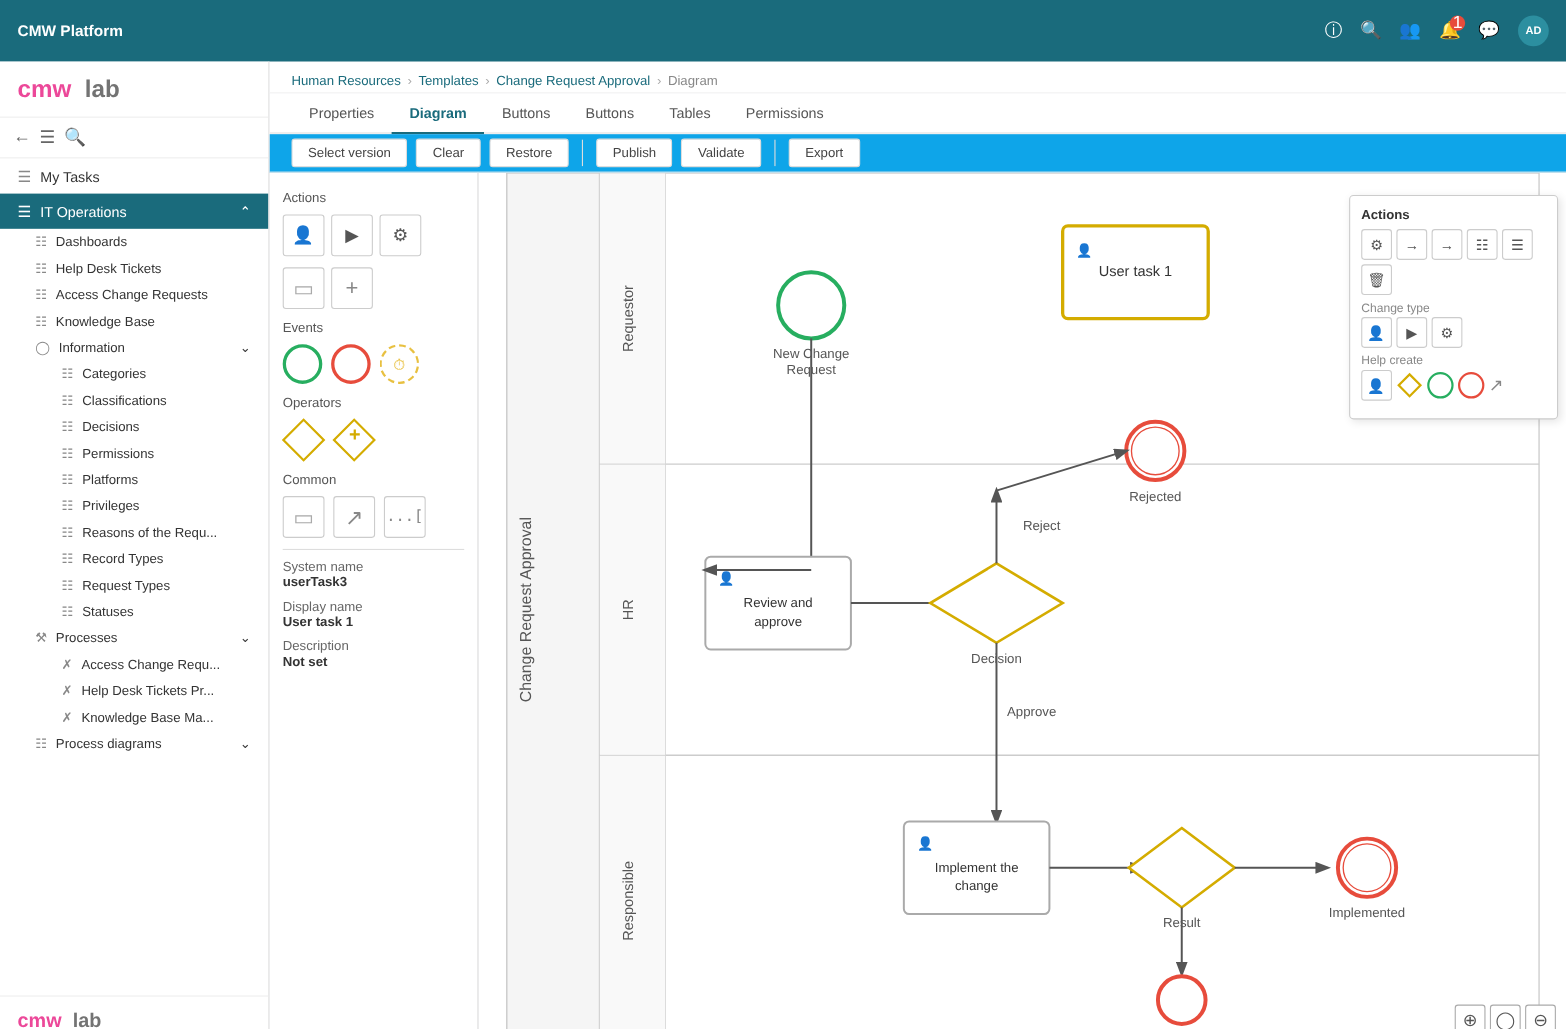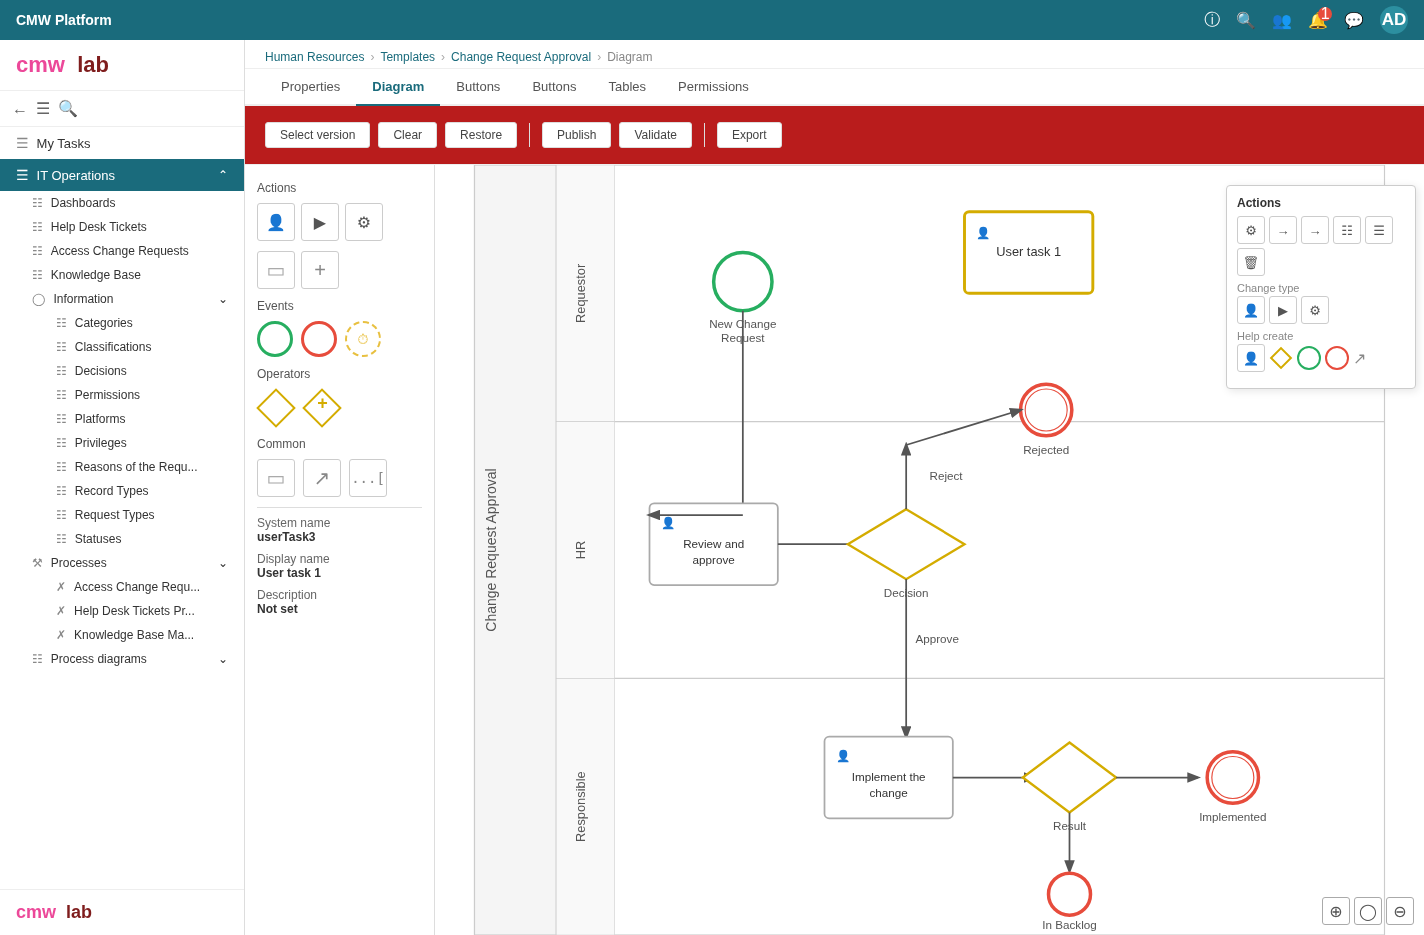"CMW Platform" .topnav { height: 40px -> 56px }
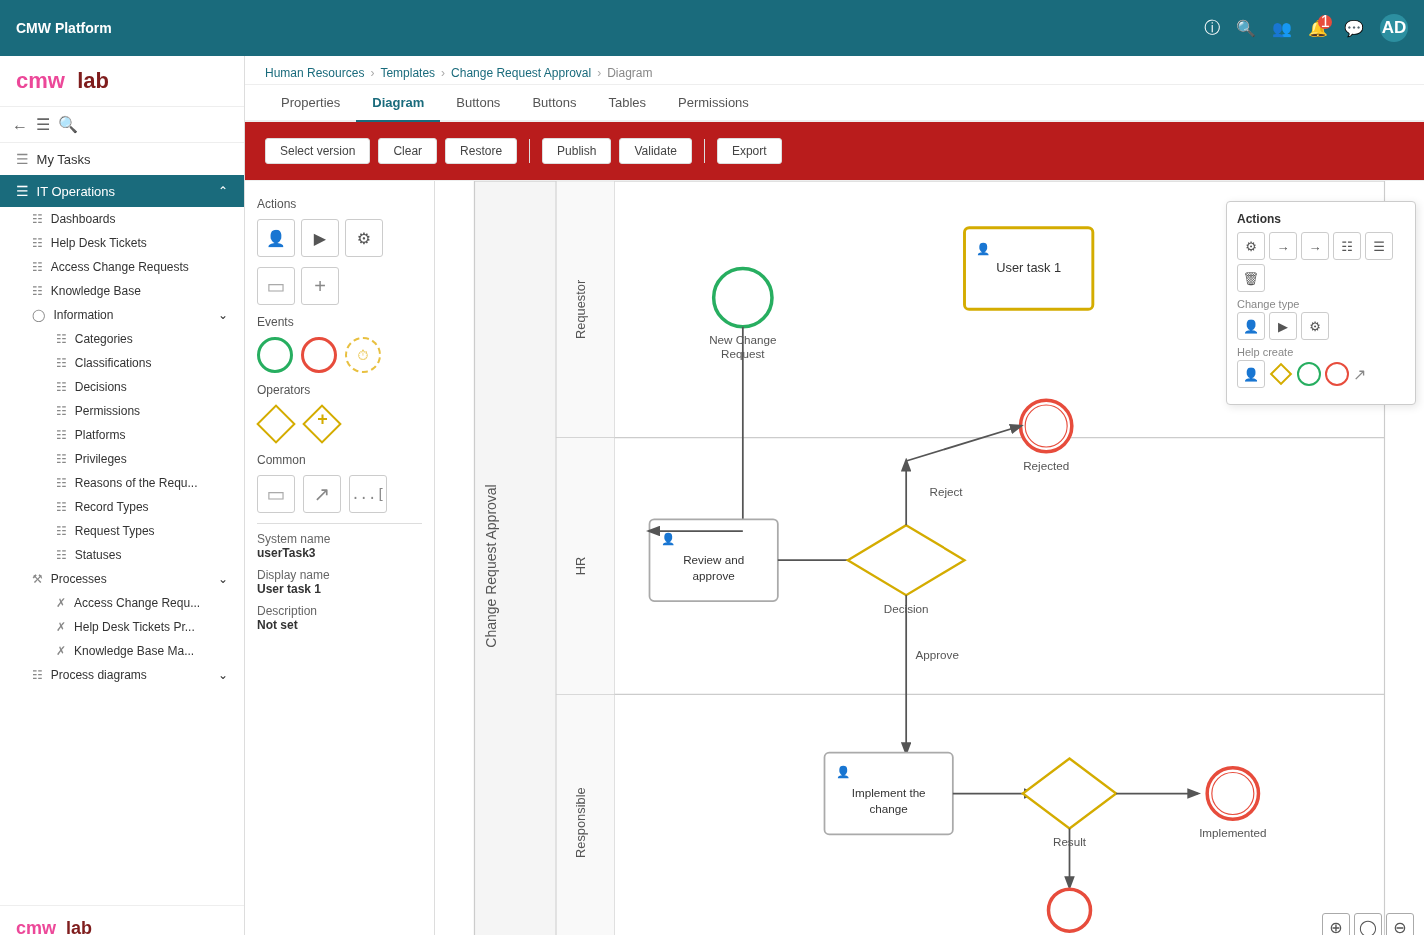"AD" .avatar-btn { font-size: 17px -> 10px }
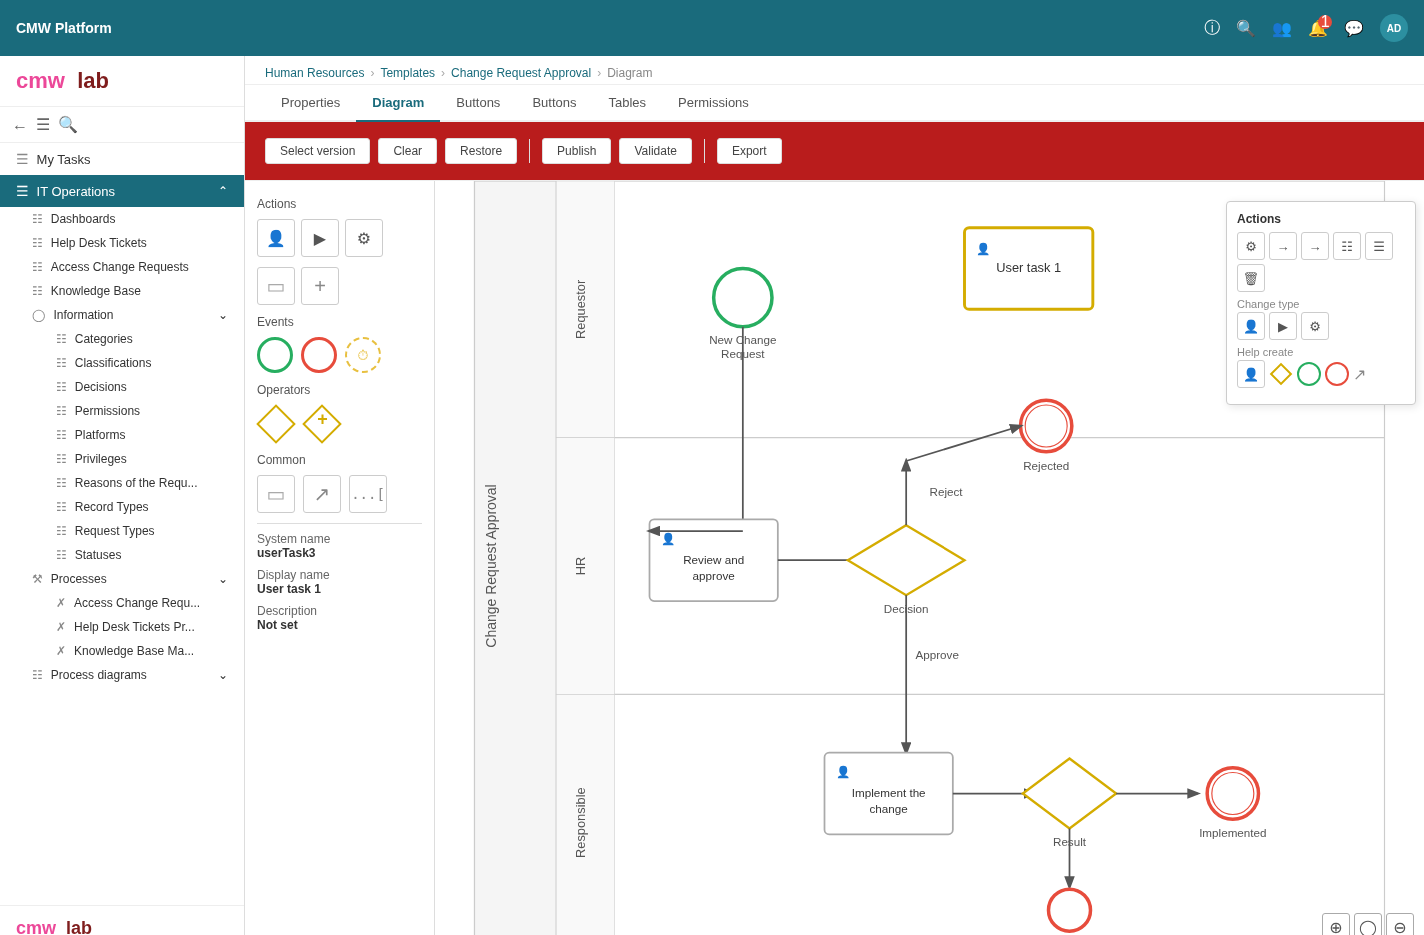"lab" .logo-lab { color: #7f1d1d -> #737373 }
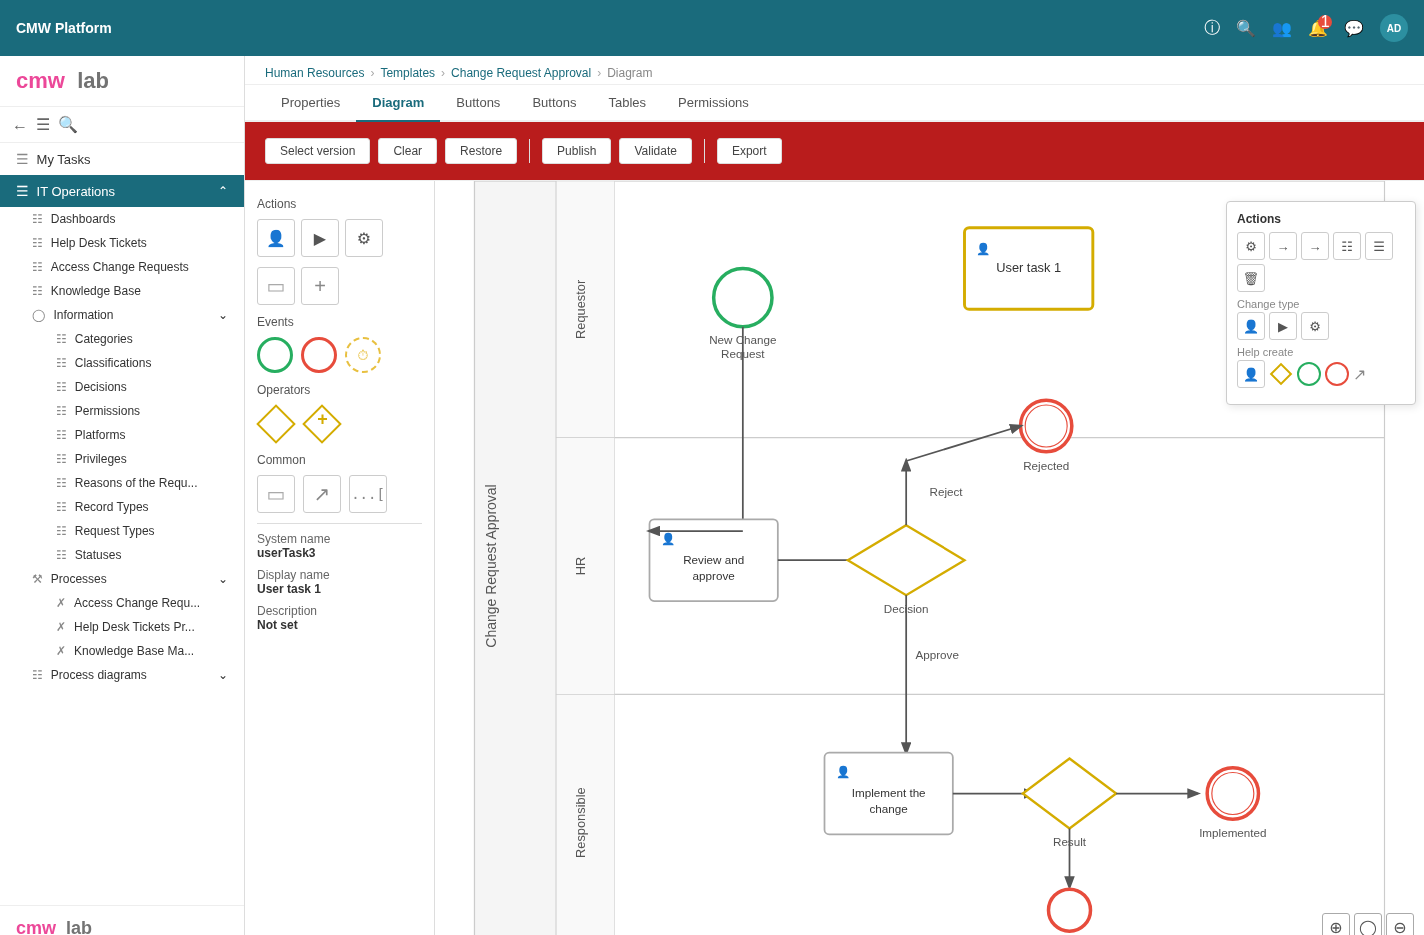"Select version" .toolbar-row { background: #b91c1c -> #0ea5e9; padding: 16px 20px -> 4px 20px }
